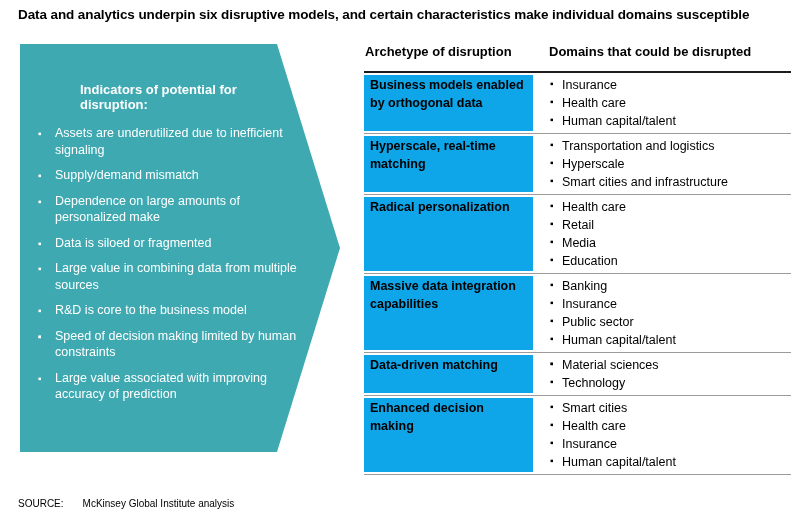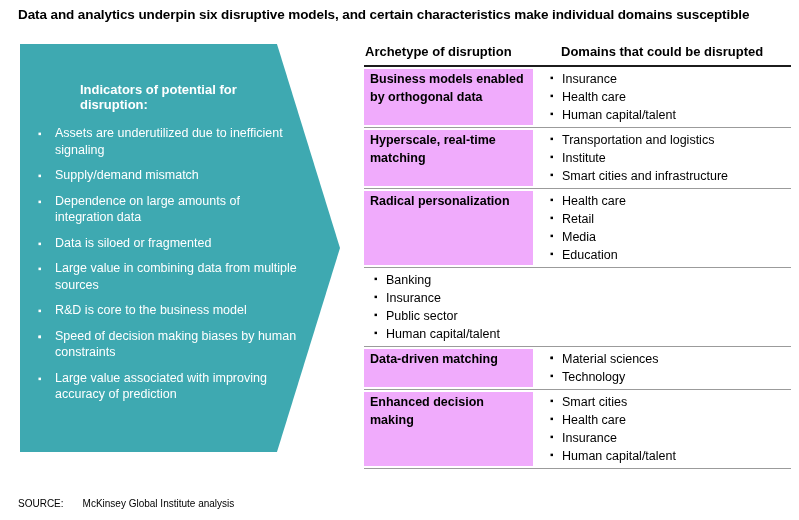"Archetype of disruption" .thead { padding-bottom: 6px -> 12px }
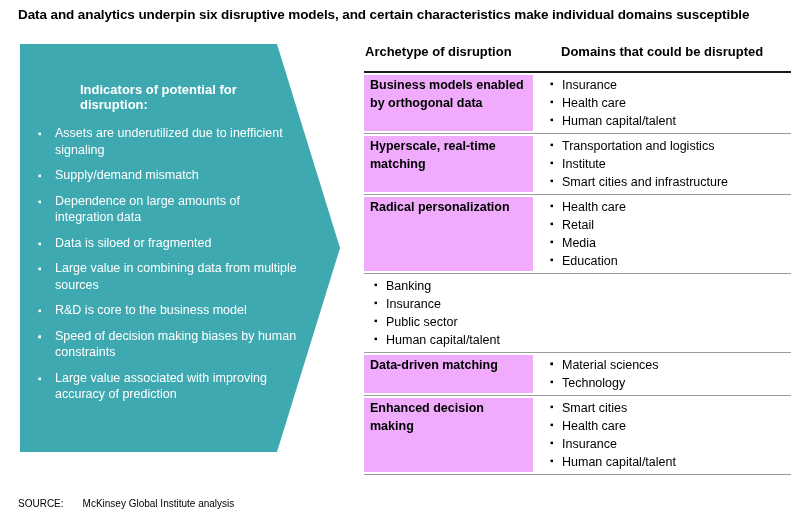"Domains that could be disrupted" .thead .c2 { margin-left: 12px -> none }
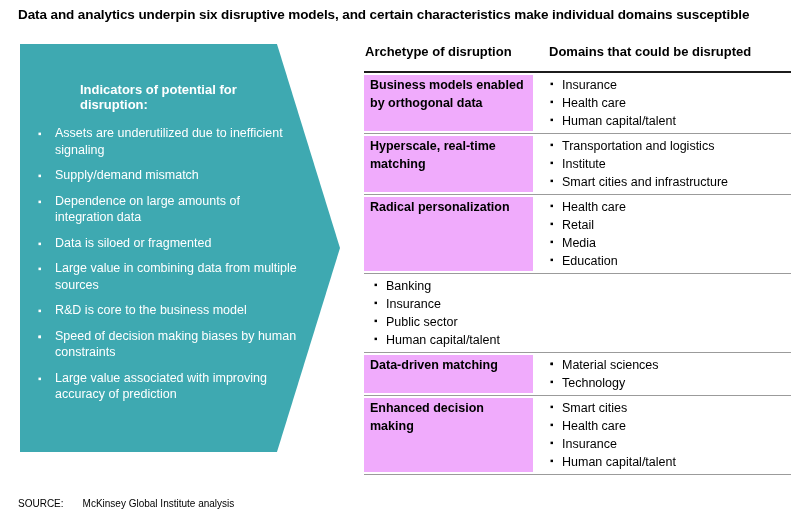"Business models enabled by orthogonal" .acell { background: #f0abfc -> #0ea5e9 }
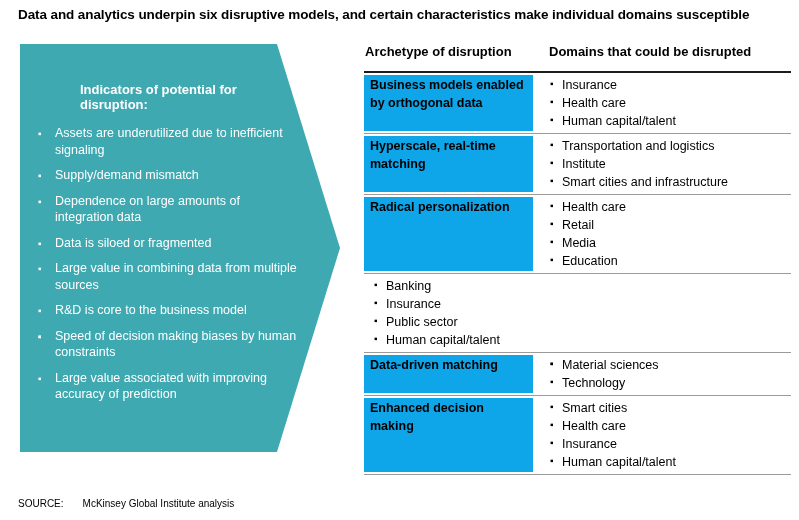"Institute" span { text: Institute -> Hyperscale }
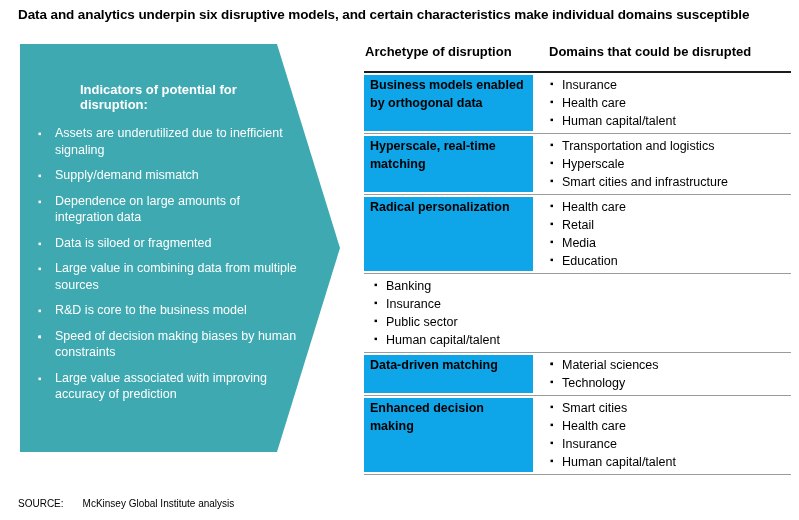"Dependence on large amounts of" span { text: integration data -> personalized make }
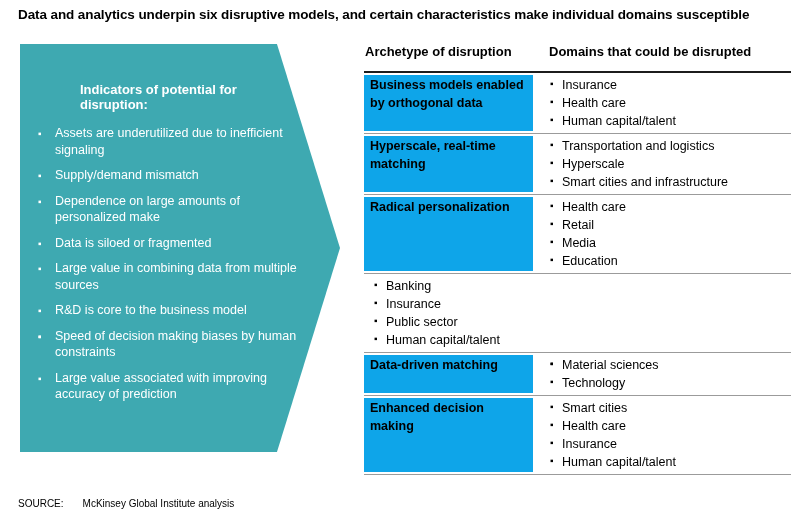"Massive data integration capabilities" div.acell { html: none -> <div>Massive data integration capabilities</div> }
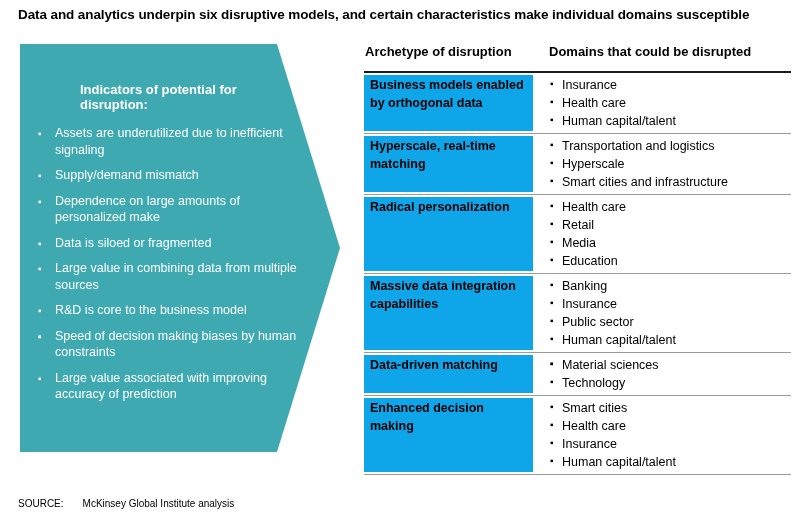"Speed of decision making biases" span { text: biases -> limited }
